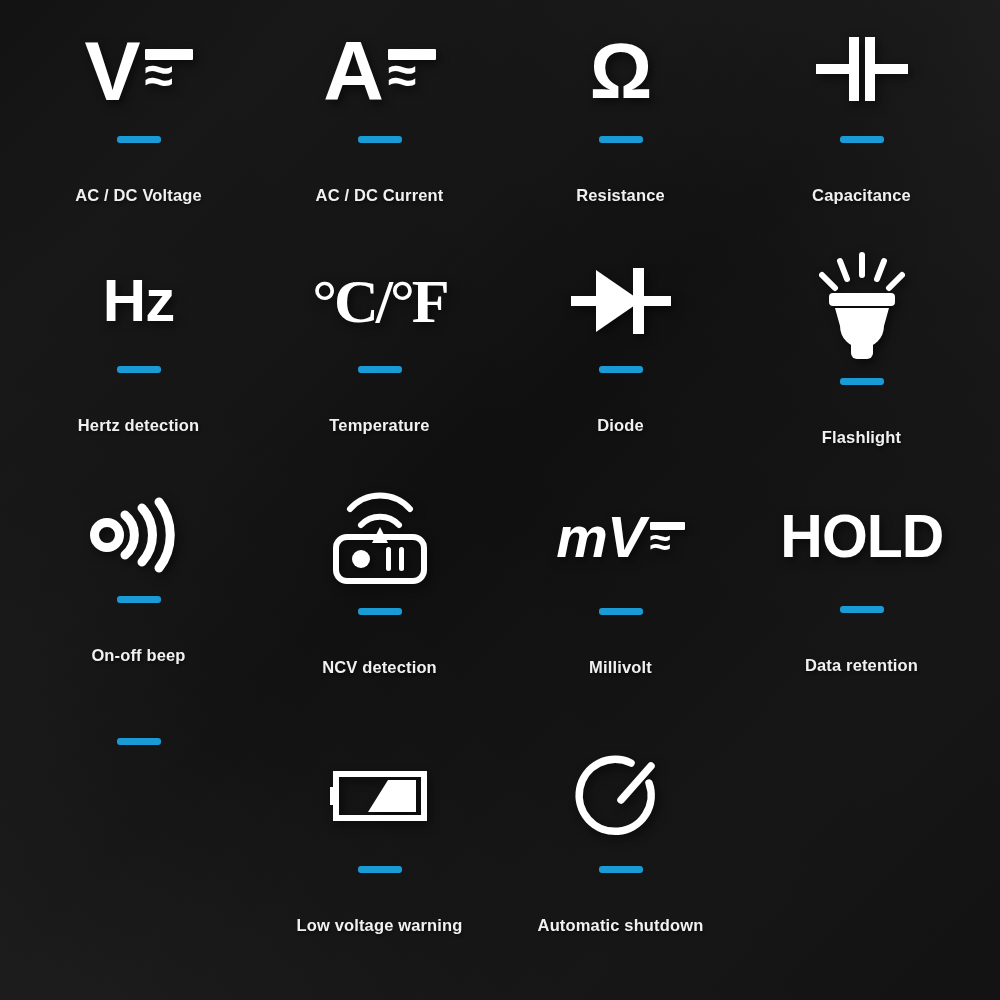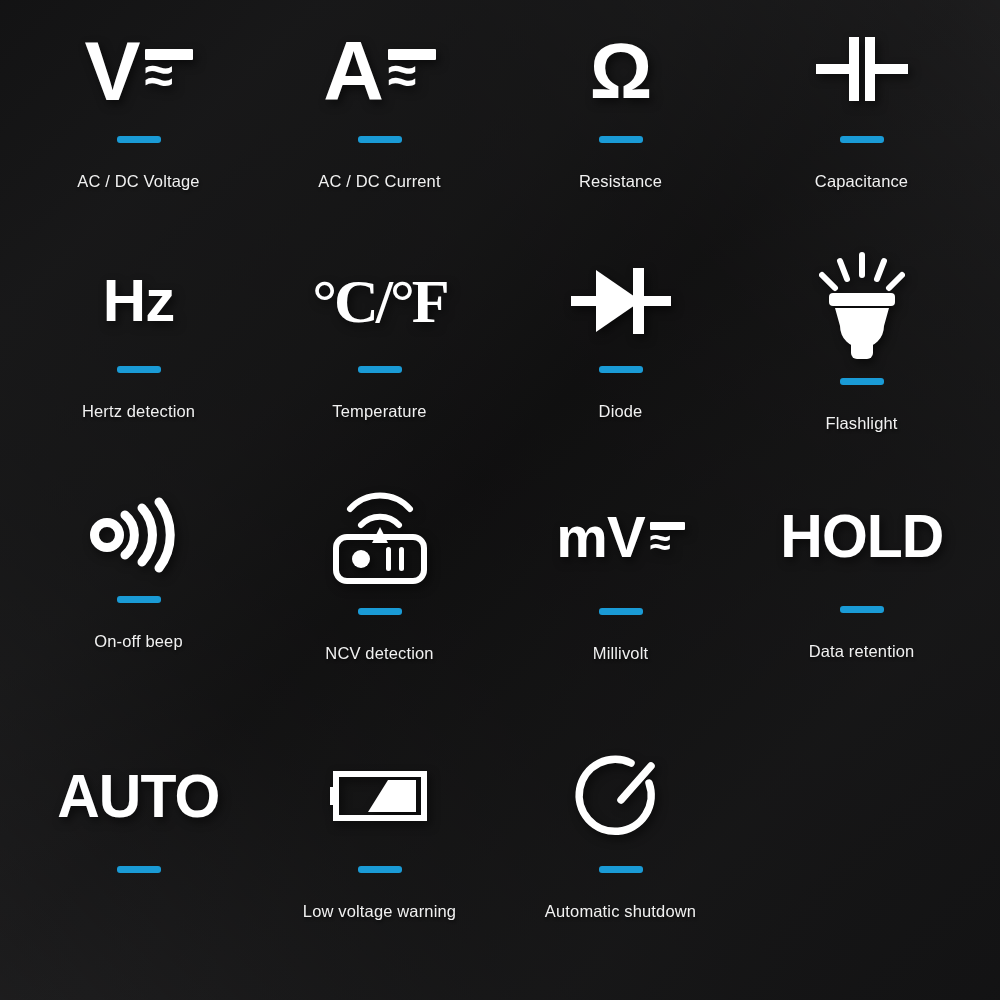"AC / DC Voltage" .label { font-weight: none -> bold; margin-top: 28px -> 42px }
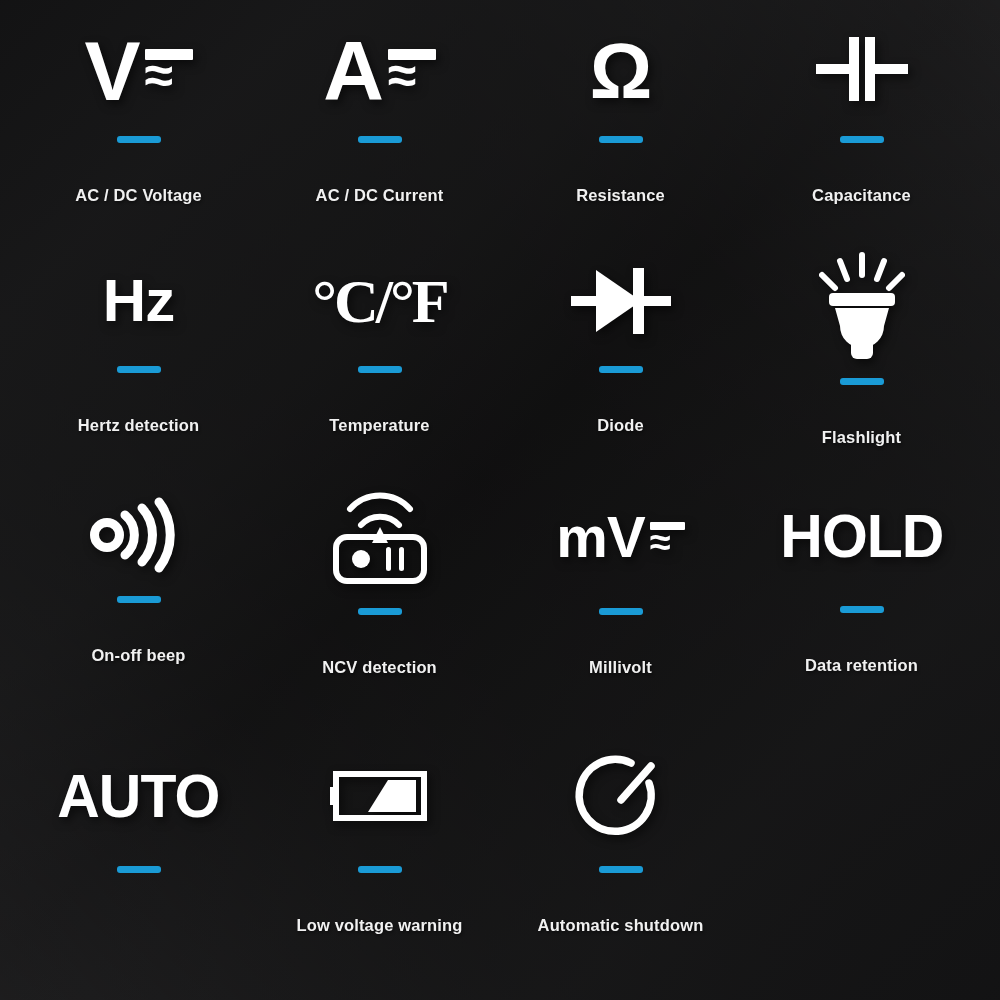"mV" span.acdc-letter { font-style: none -> italic }
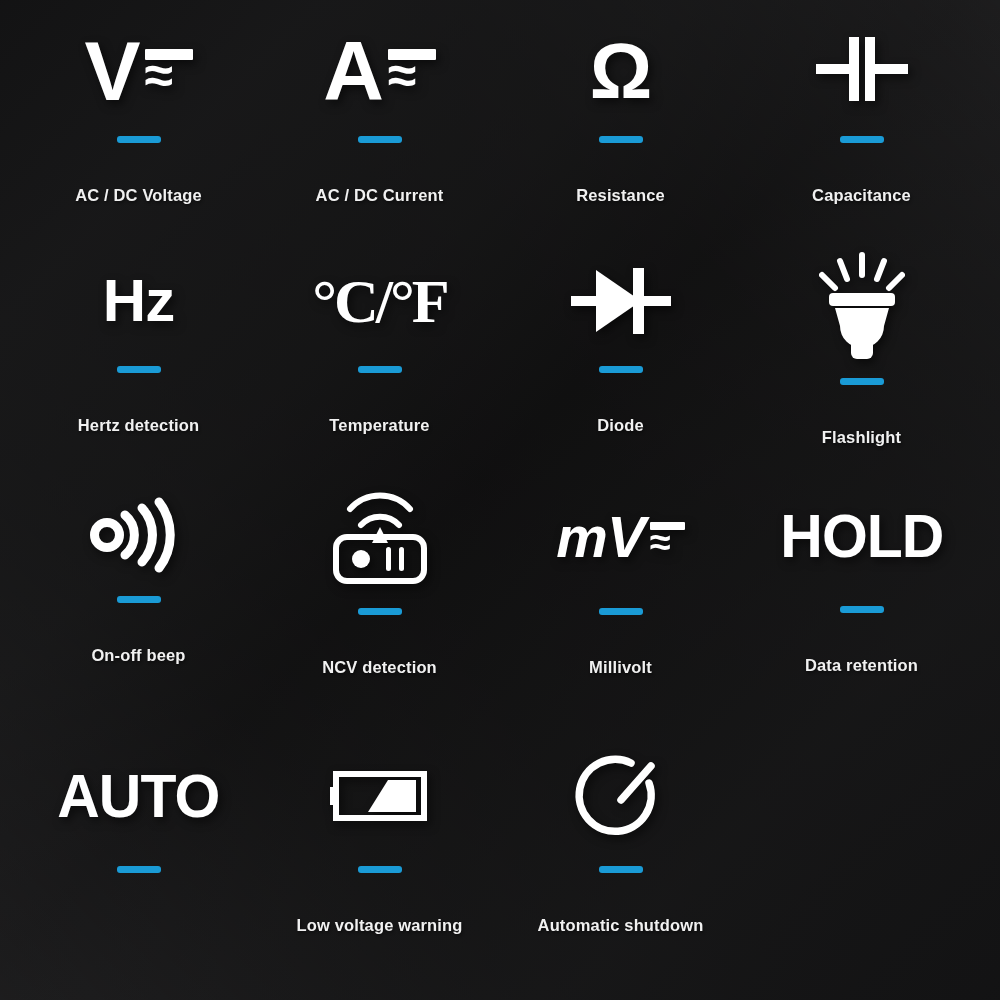"AUTO" div.glyph-box { html: <div> <div>AUTO</div> </div> -> none }
